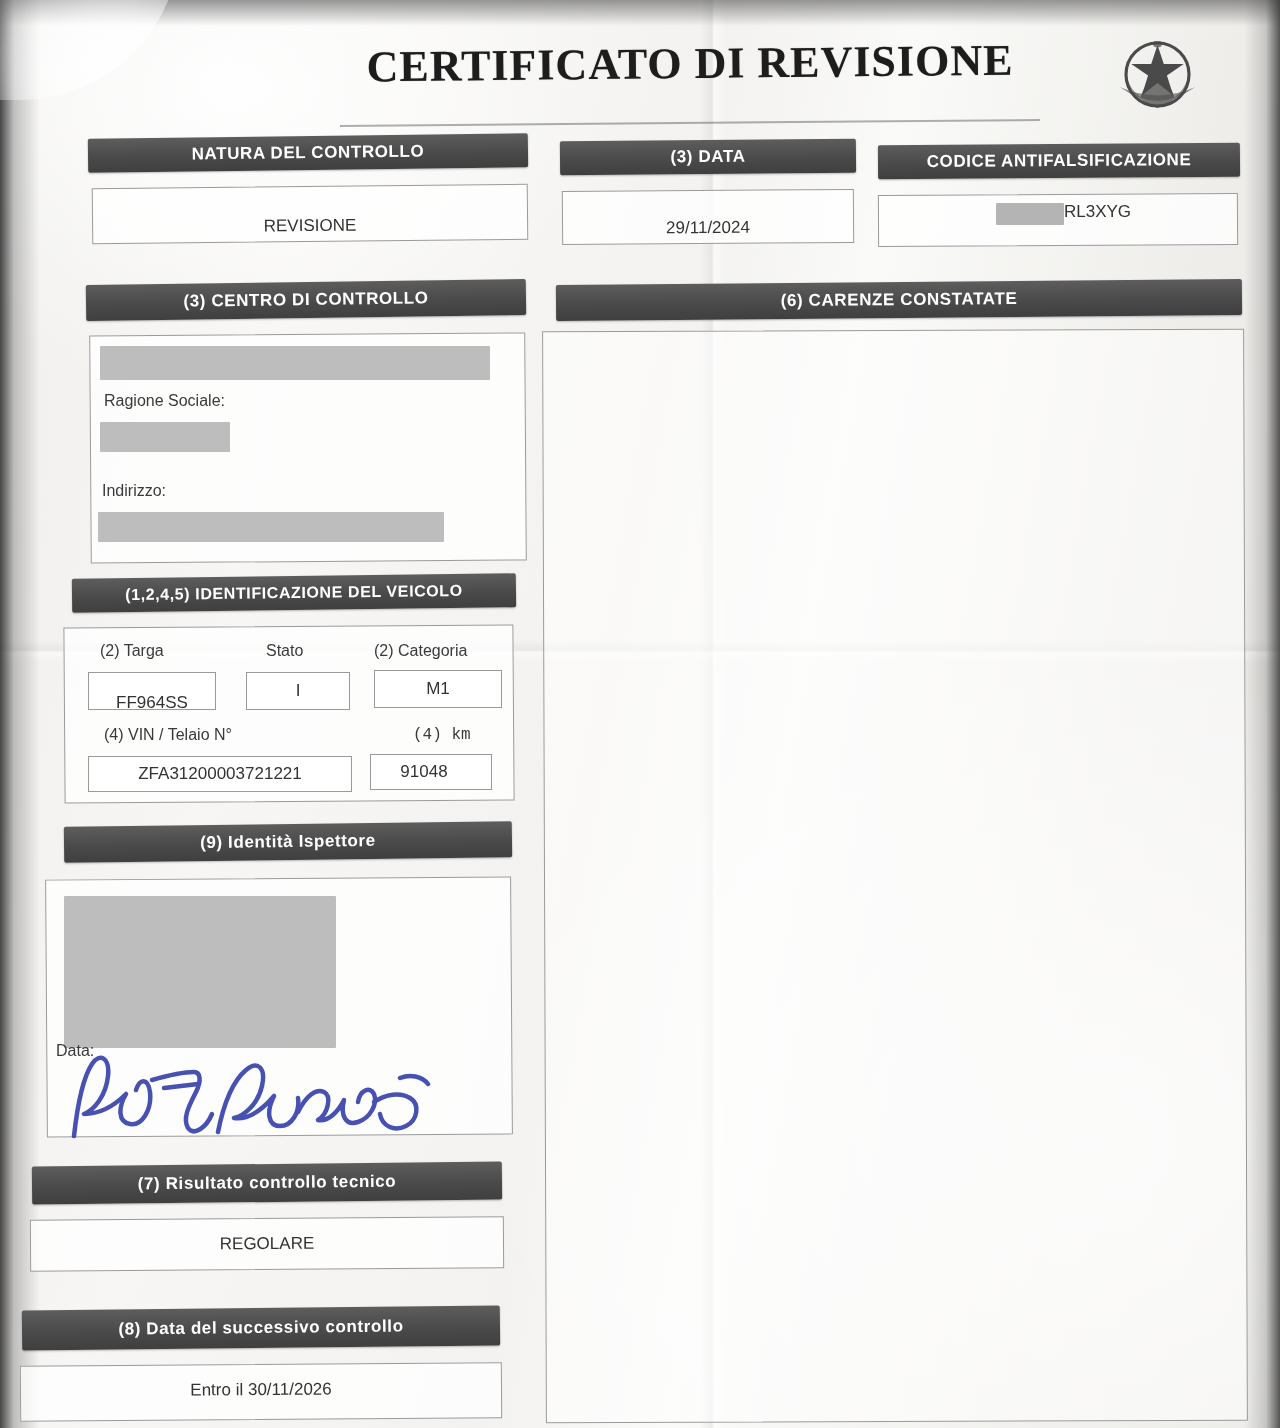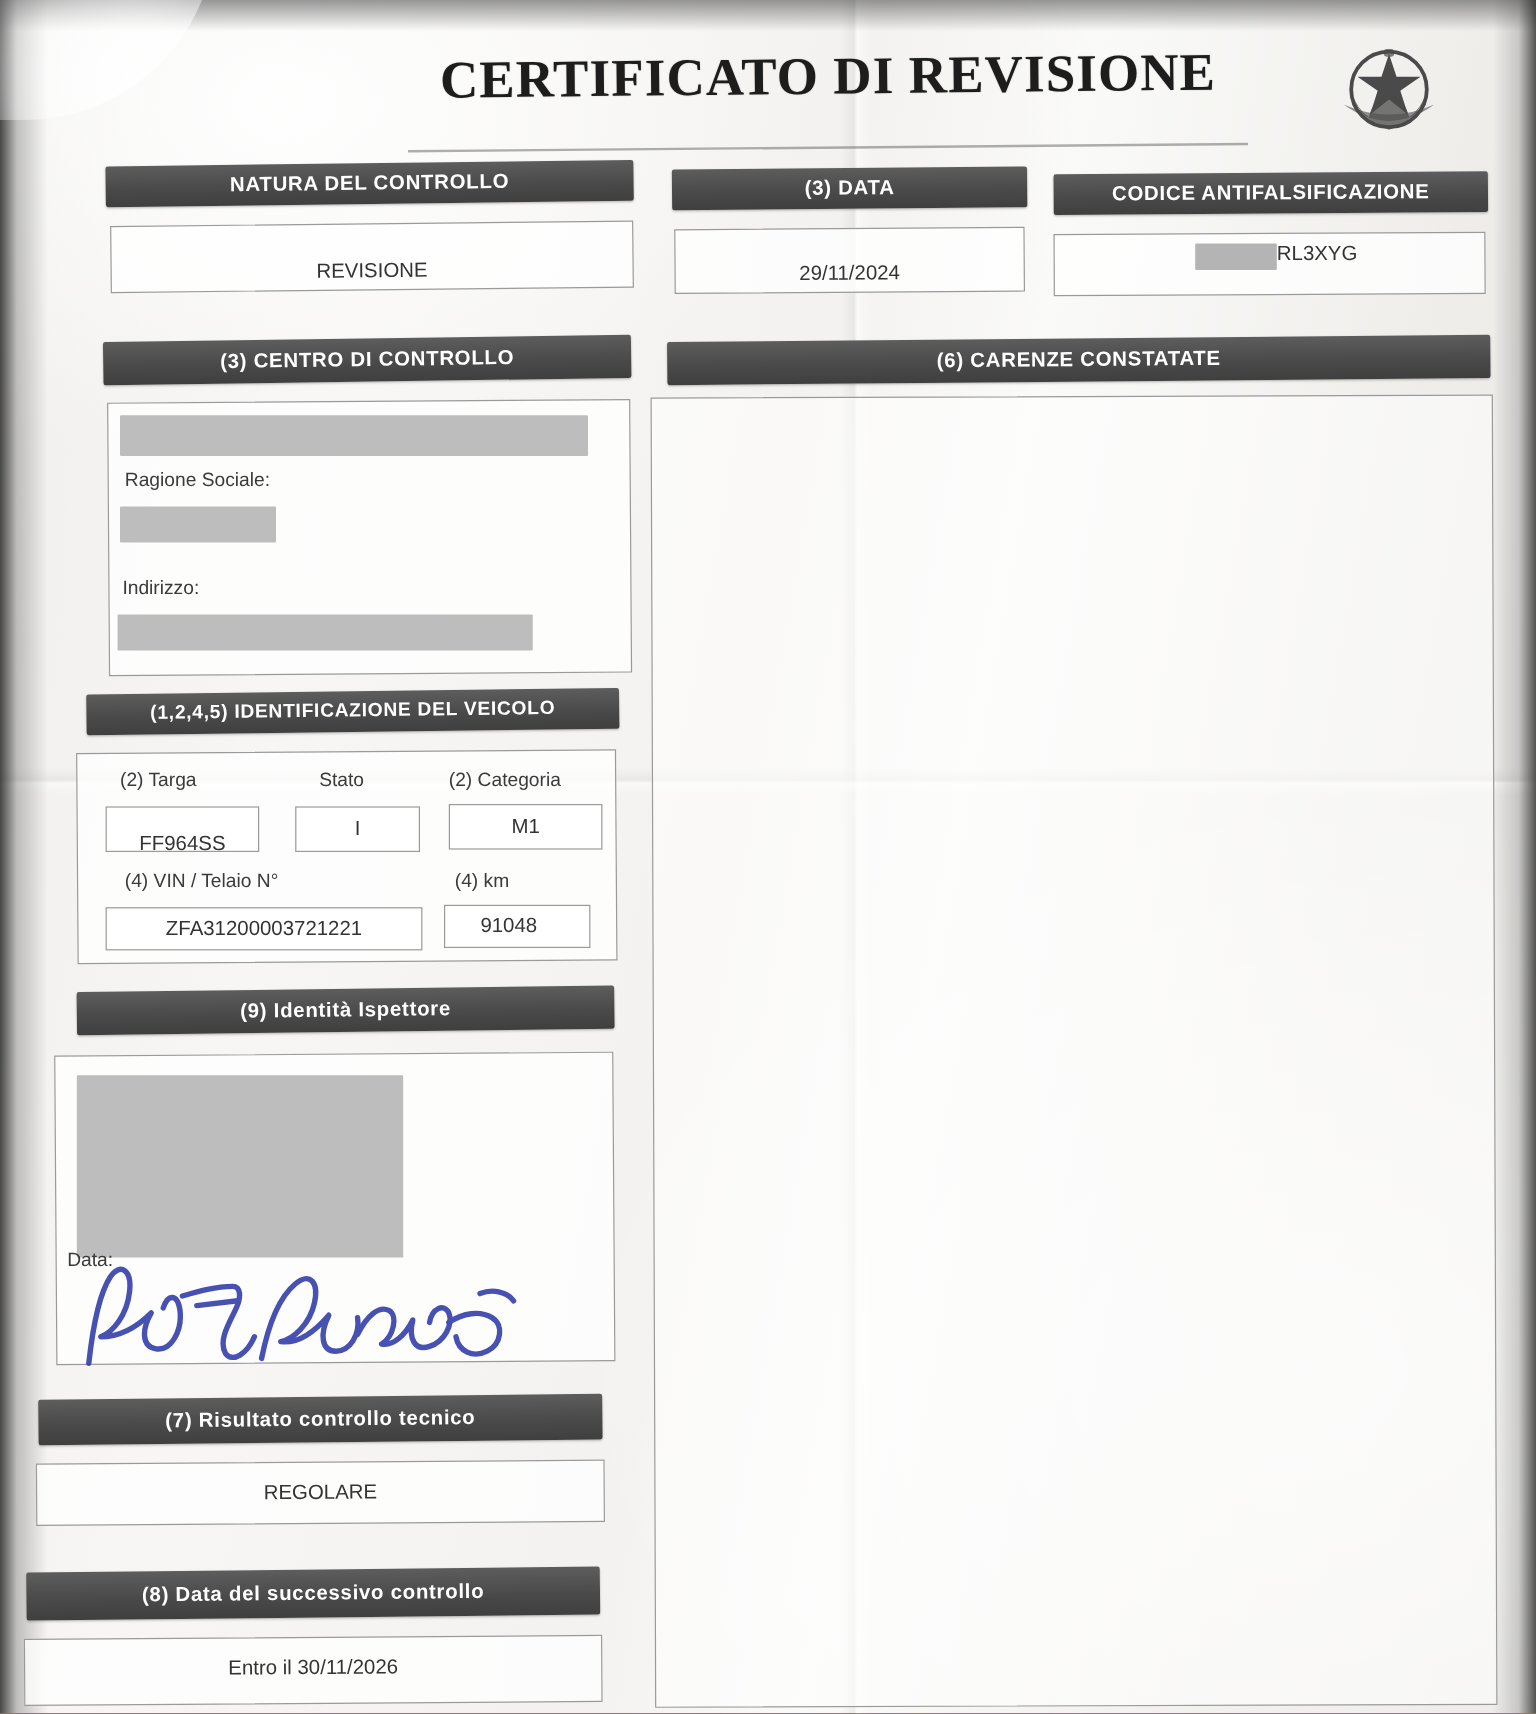"CERTIFICATO DI REVISIONE" #page { background: #eab308 -> #fdba74 }
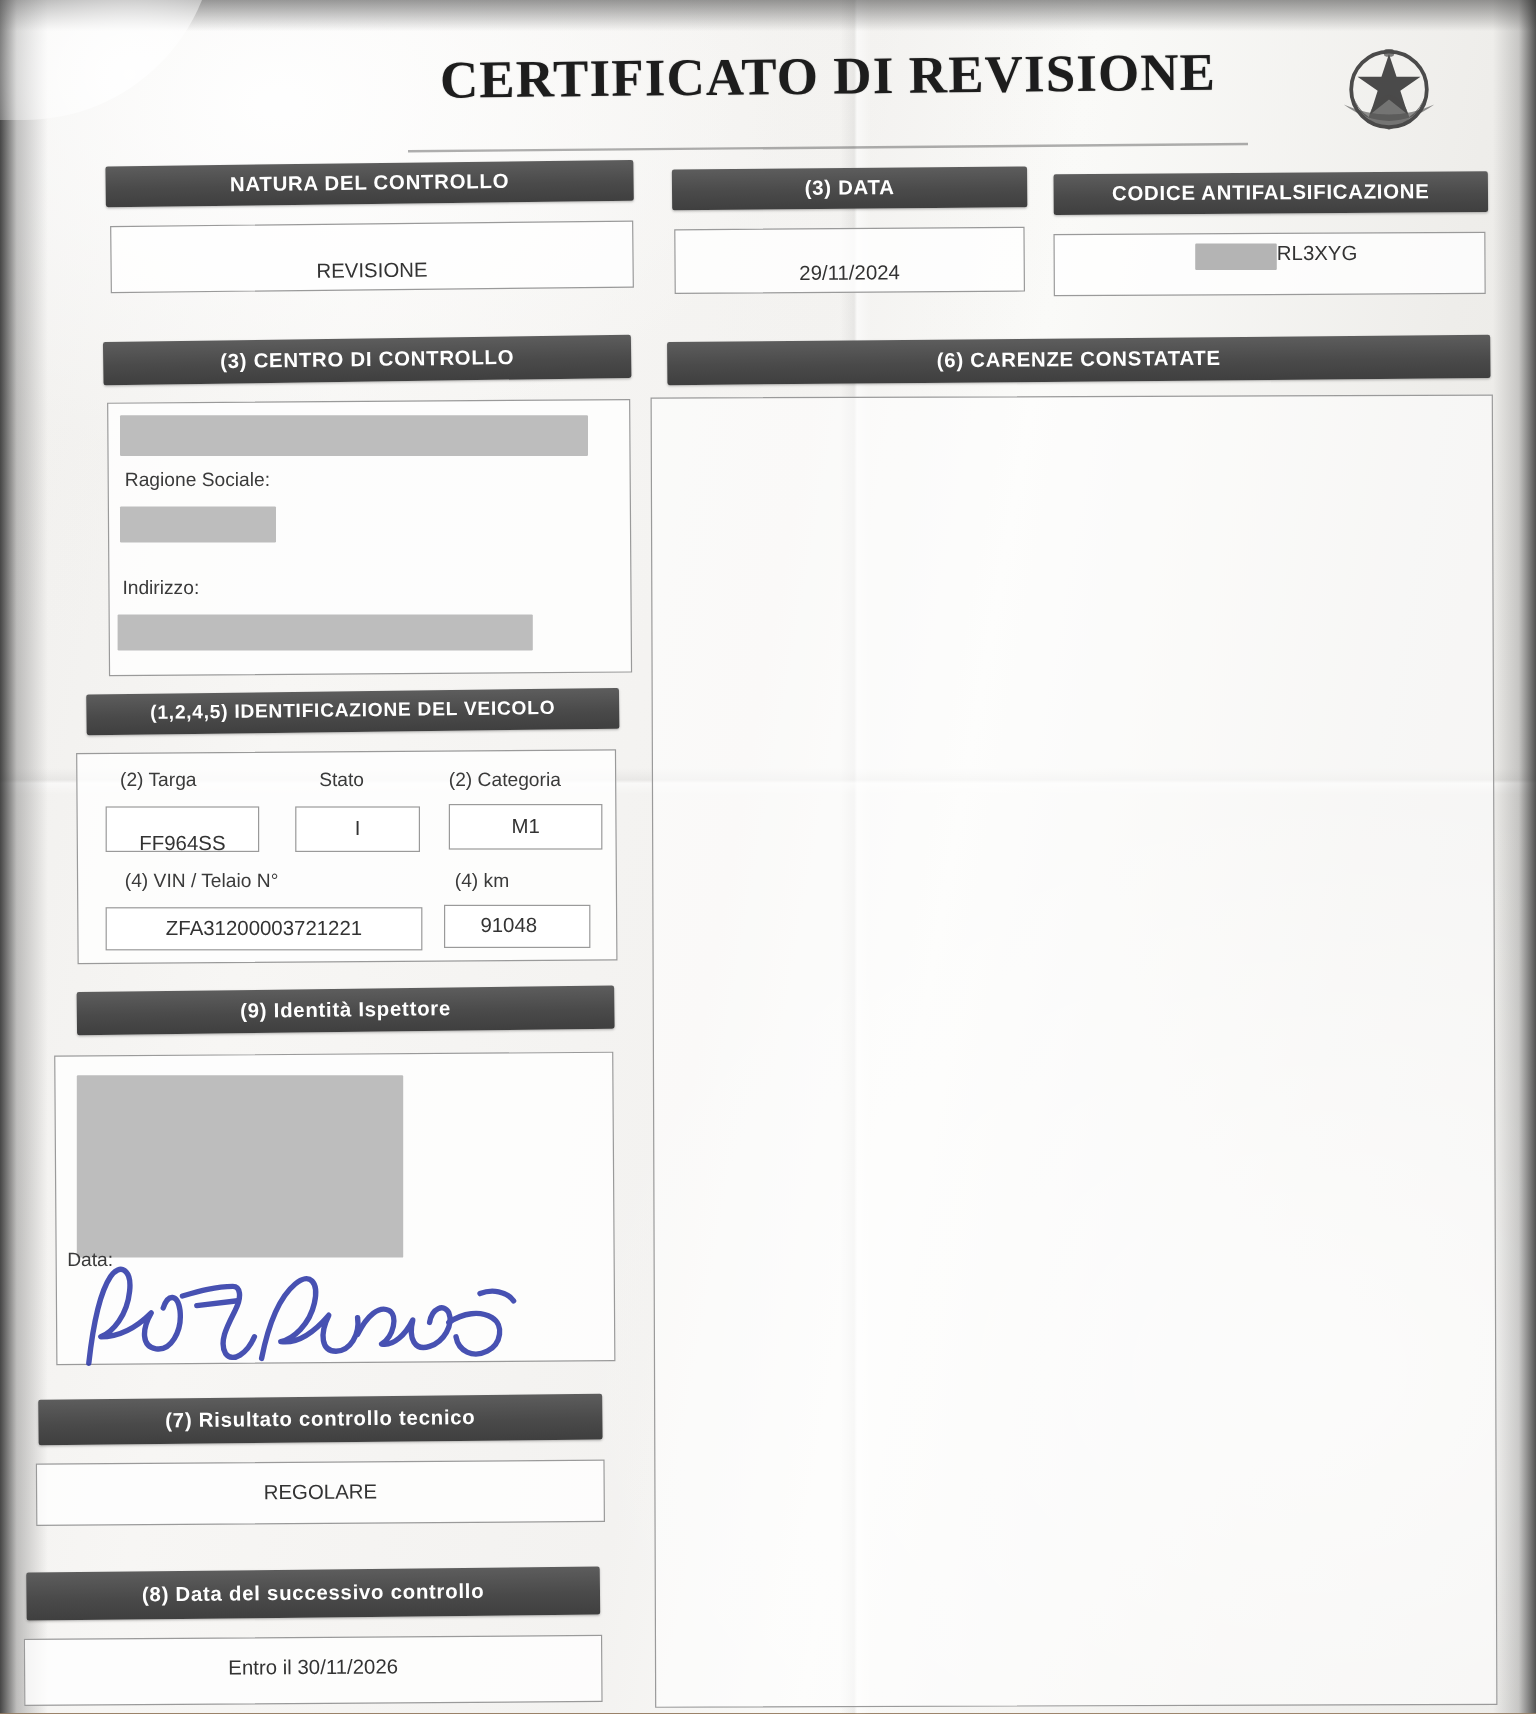"(4) km" div.lbl { font-family: none -> Liberation Mono, monospace; left: 379px -> 413px }
